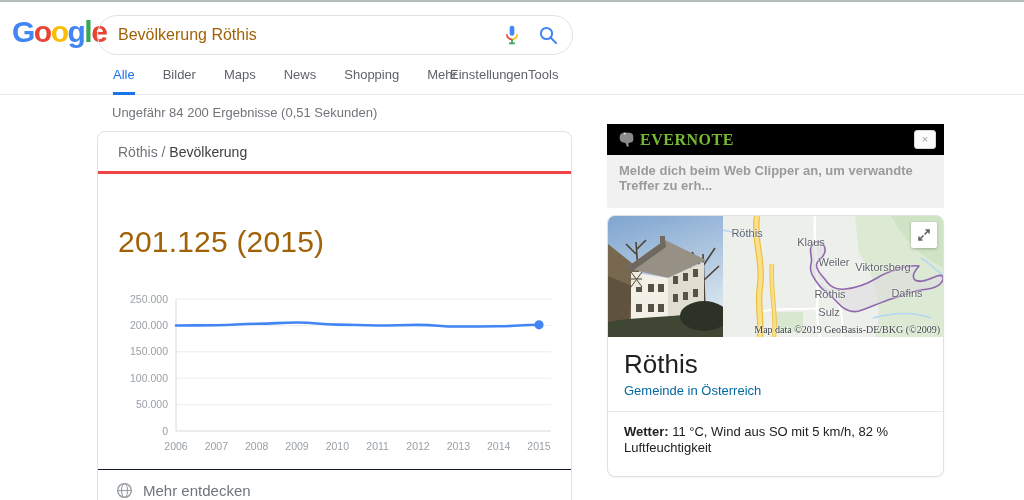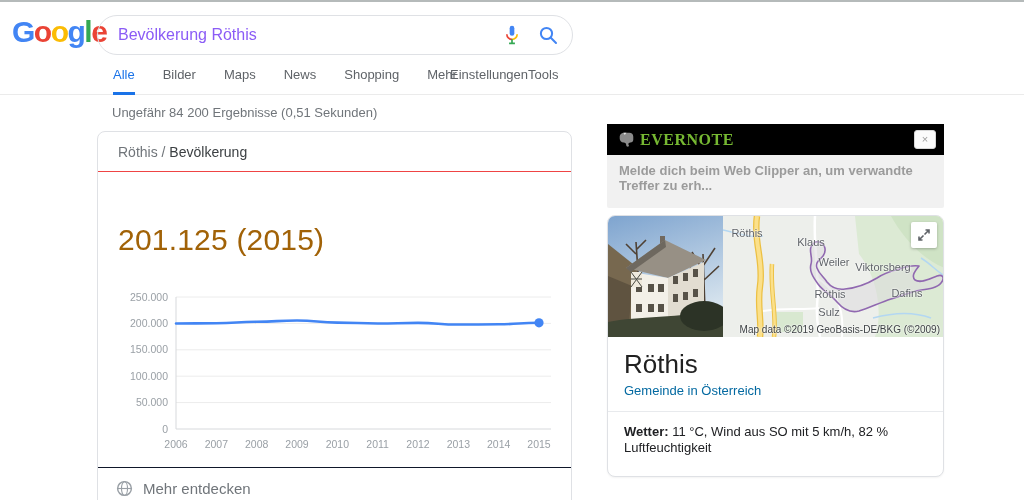"Bevölkerung Röthis" .search-pill input { color: #8b5cf6 -> #a16207 }
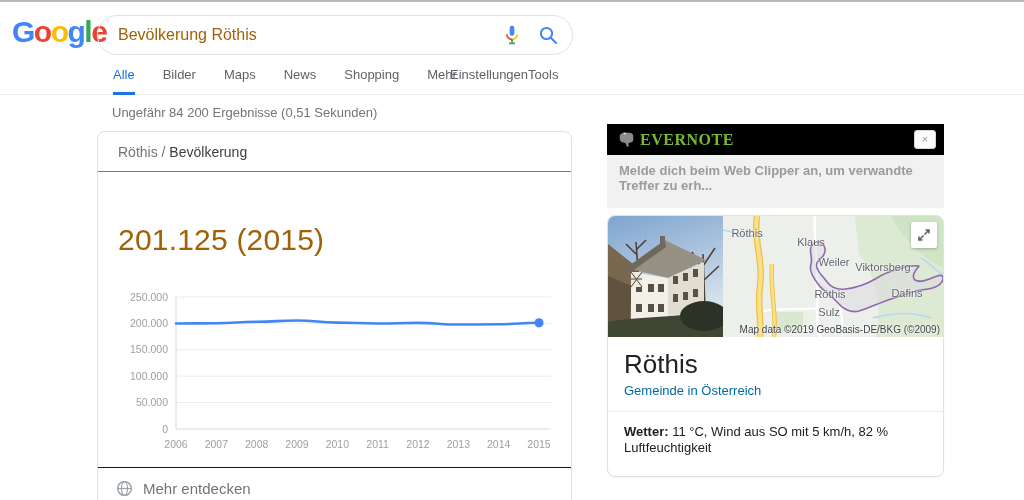"Röthis / Bevölkerung" .cc-head { border-bottom: 1px solid #ef4444 -> 3px solid #ef4444 }
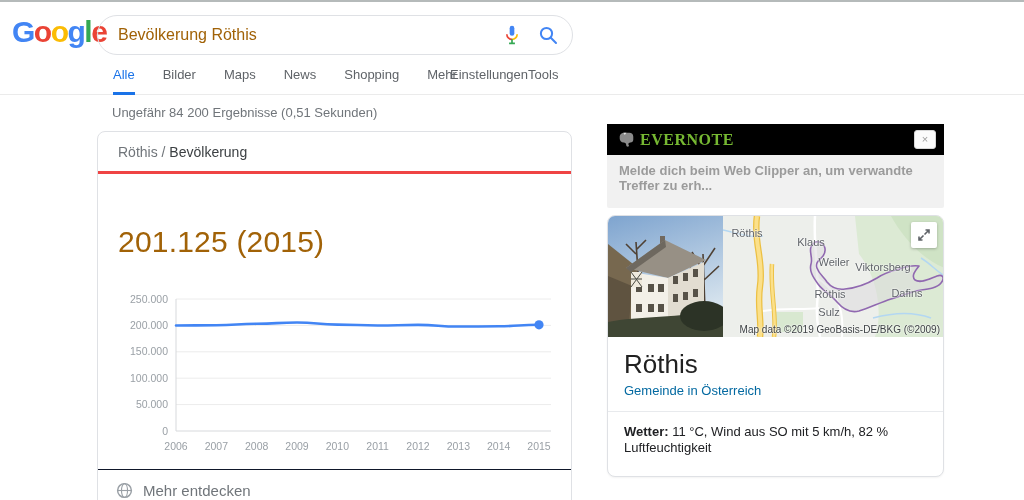"Map data ©2019 GeoBasis-DE/BKG (©2009)" .map-attr { font-family: none -> Liberation Serif, serif }
